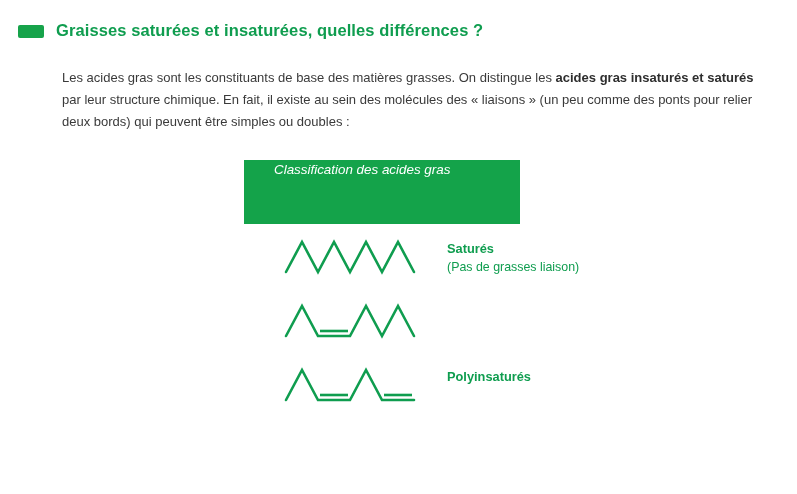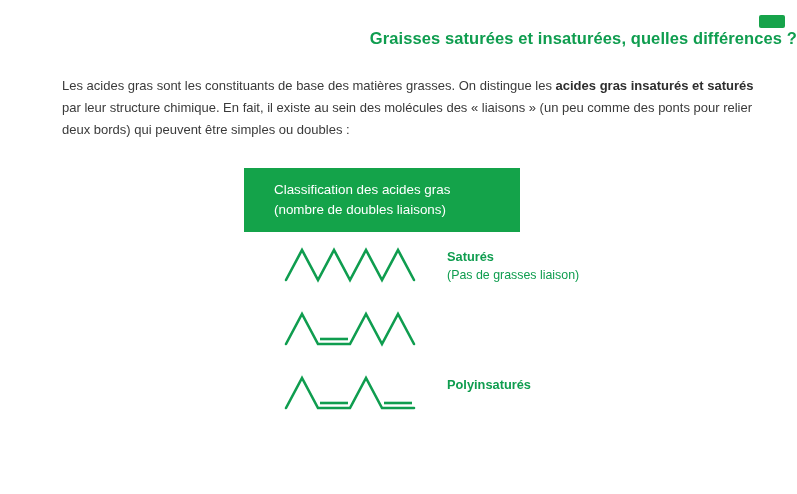"Graisses saturées et insaturées, quelles" .header { align-items: flex-end -> flex-start; flex-direction: column -> none; padding: 10px 0 0 18px -> 20px 0 0 18px }
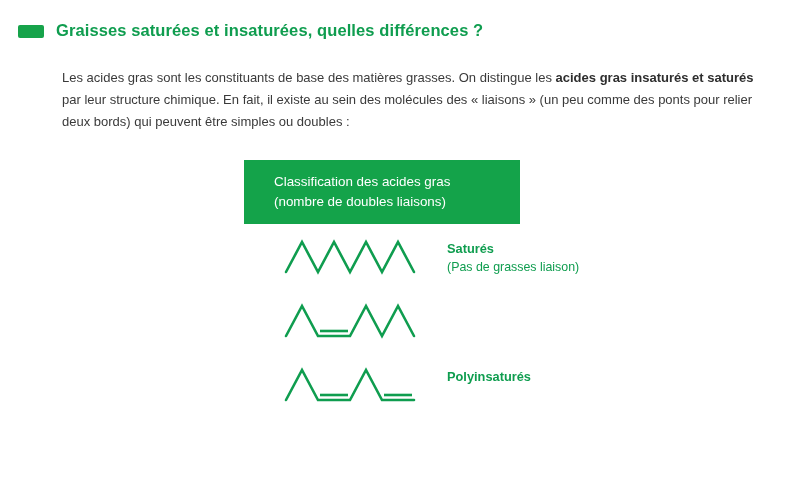"Classification des acides gras" .fig-caption { font-style: none -> italic; justify-content: center -> none }
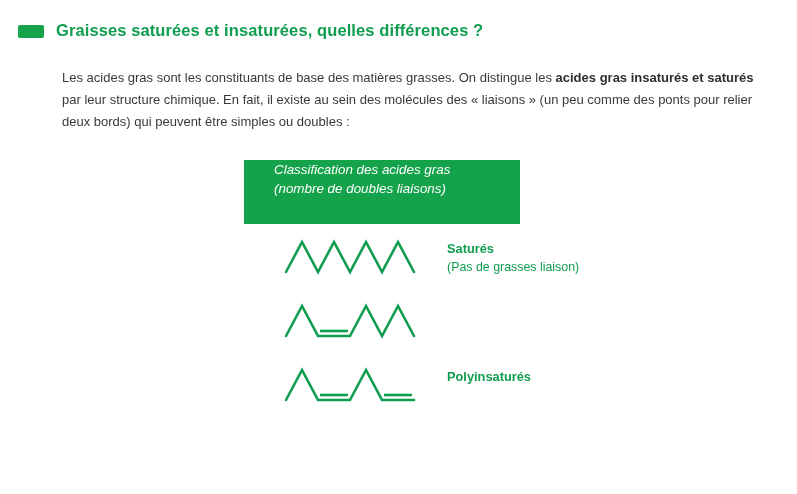"(nombre de doubles liaisons)" div { html: <div>(nombre de doubles liaisons)</div> -> none }
